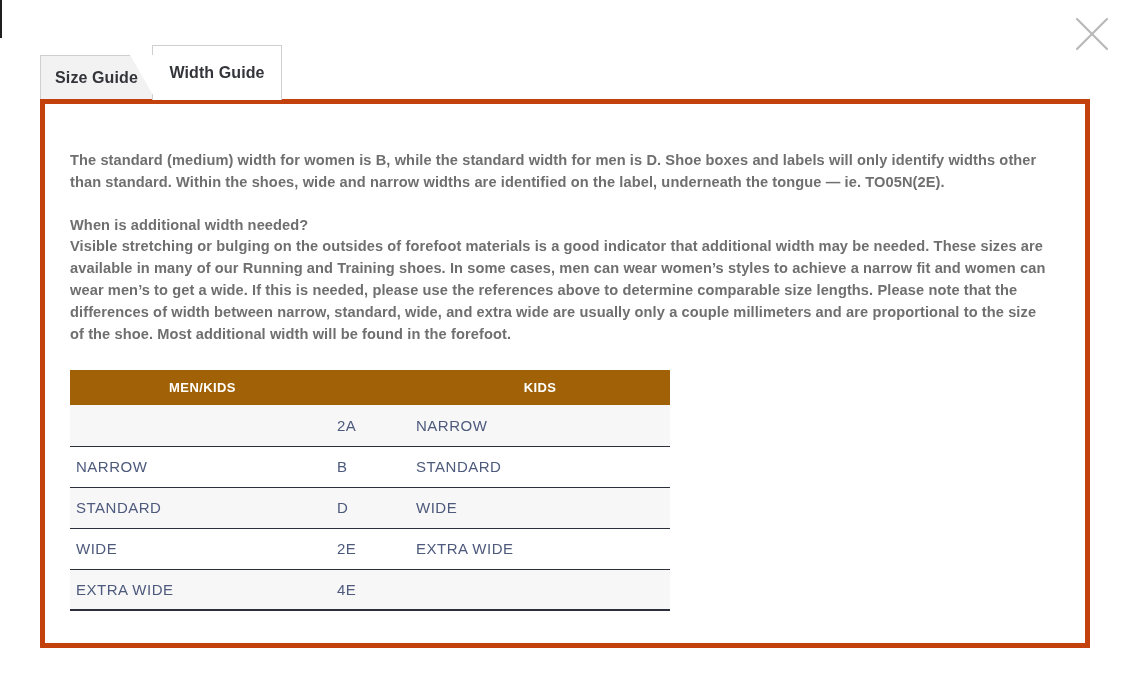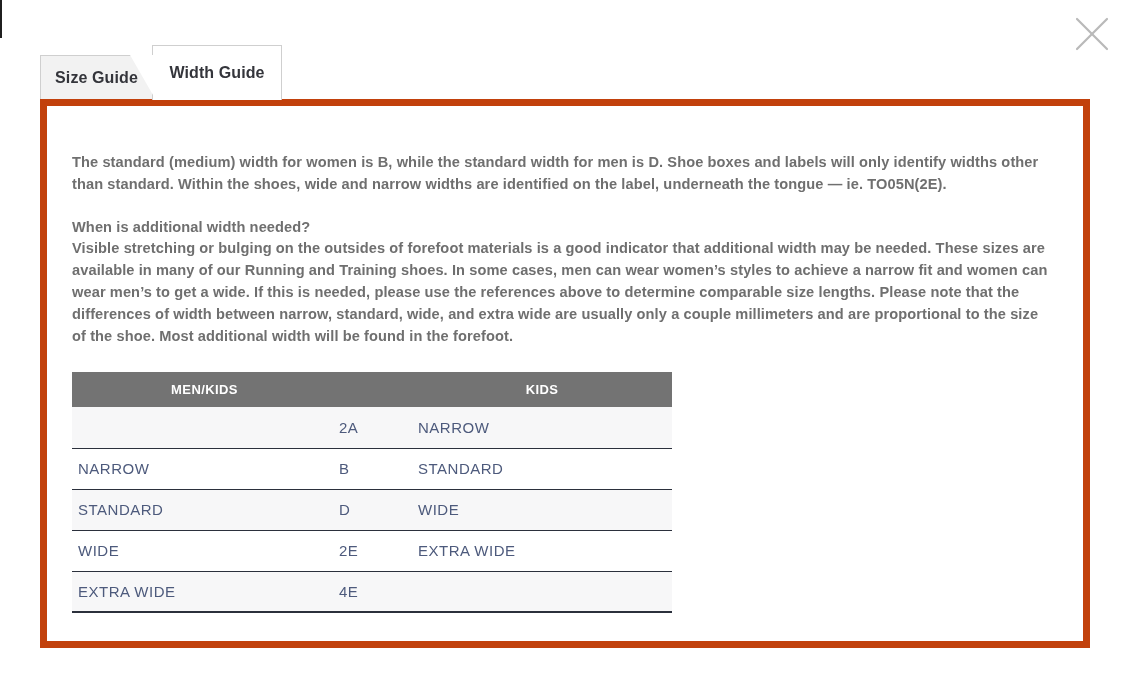"The standard (medium) width for" .content-box { border: 7px solid #c2410c -> 5px solid #c2410c }
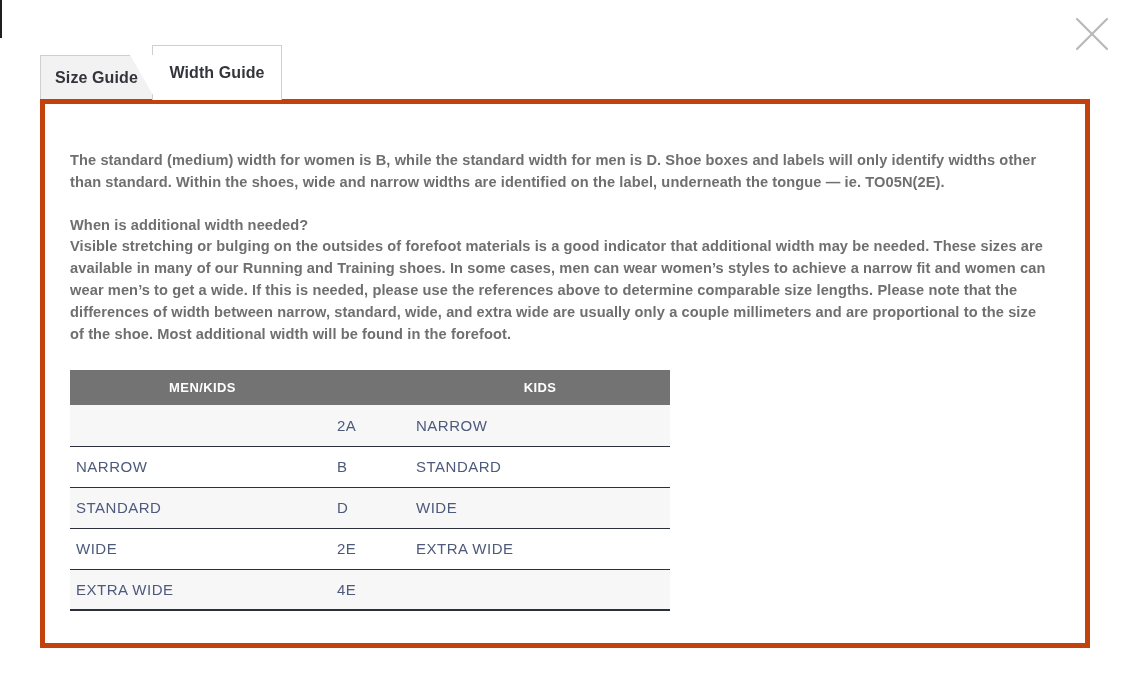"MEN/KIDS" .width-table thead th { background: #737373 -> #a16207 }
